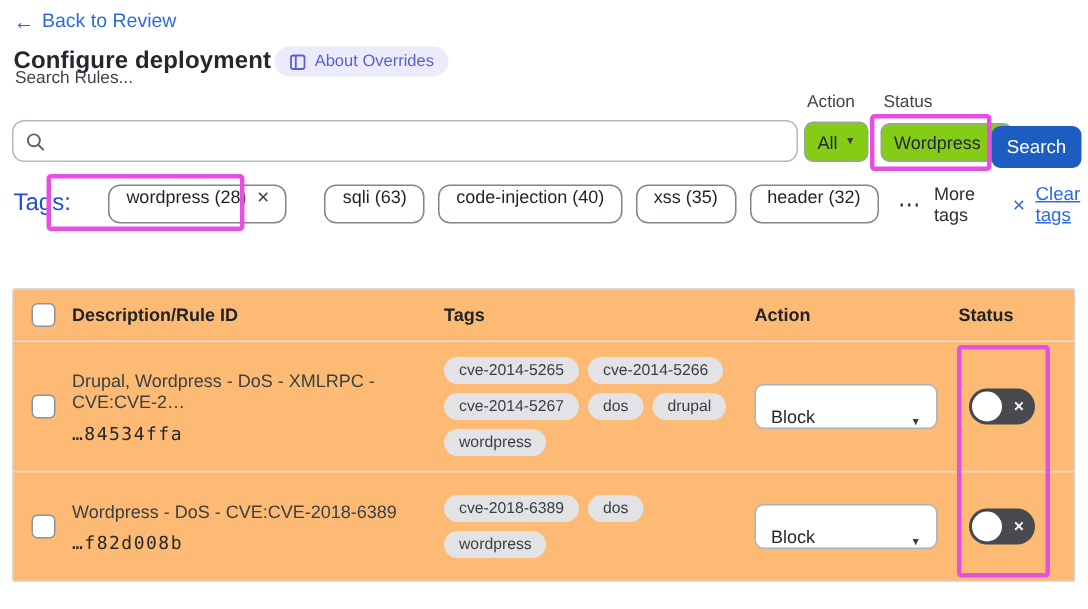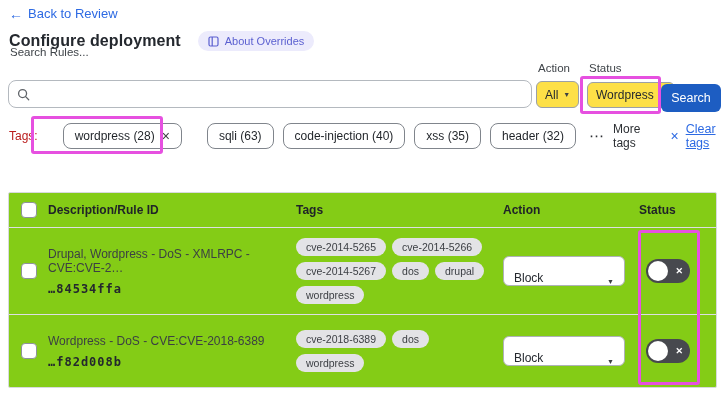"Configure deployment" .title-row { gap: 17px -> 2px }
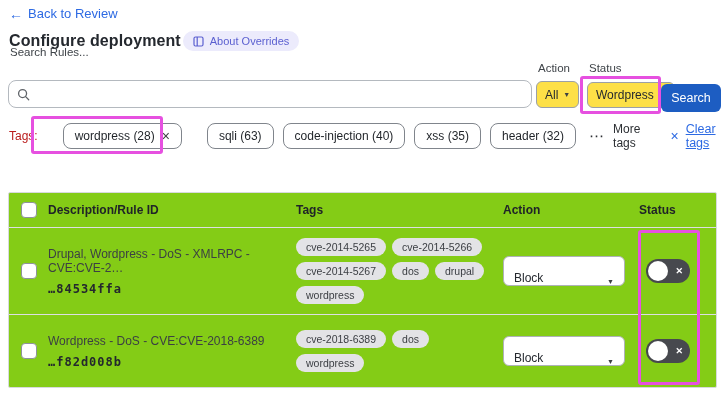"All" .dropdown { background: #fde047 -> #84cc16 }
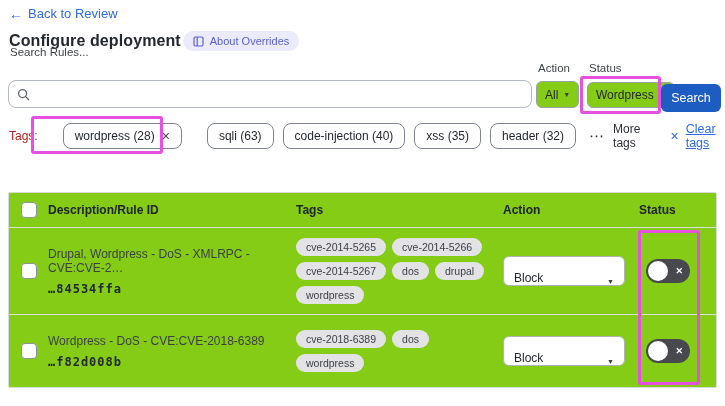"Tags:" .tags-label { color: #b91c1c -> #1d4ed8; font-size: 12px -> 16px }
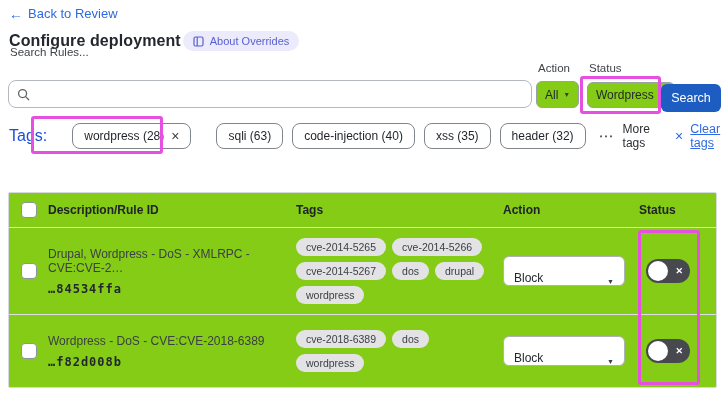"wordpress (28)" .tag-btn { align-items: center -> none }
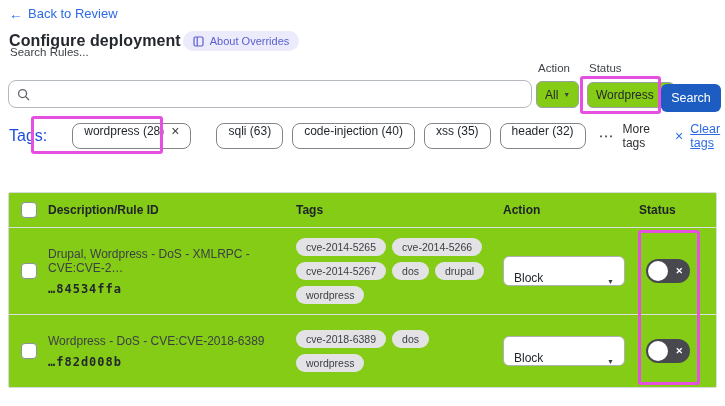"Description/Rule ID" .rules-table { background: #84cc16 -> #fdba74 }
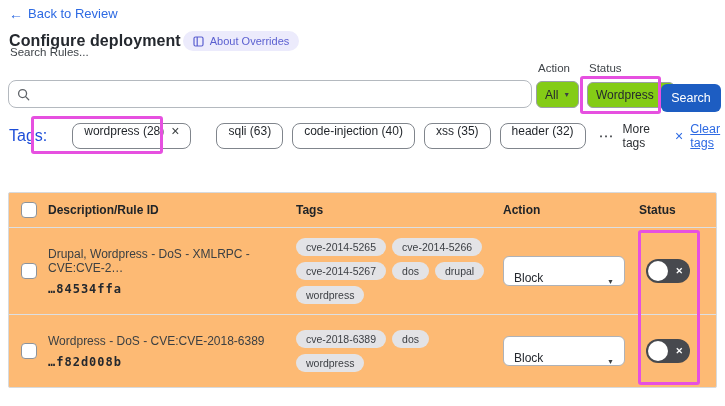"…84534ffa" .rule-id { font-weight: bold -> none }
